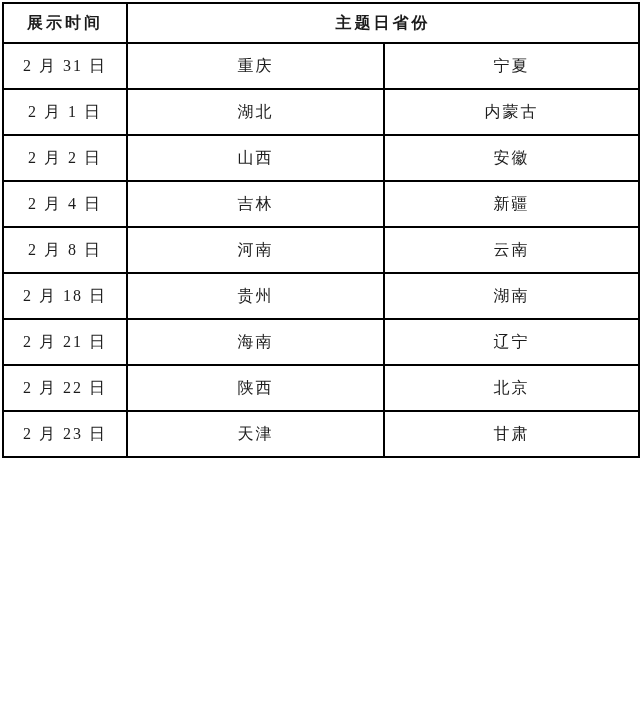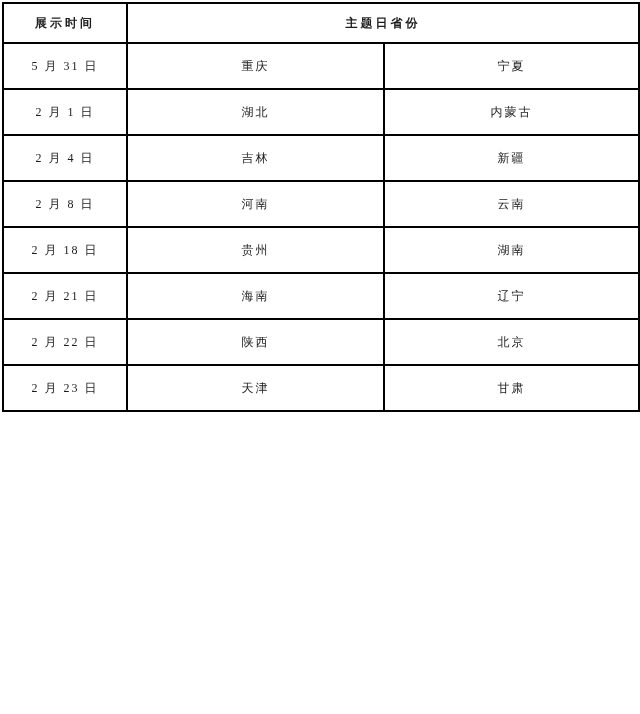"展示时间" table.schedule th, table.schedule td { font-size: 12px -> 16px }
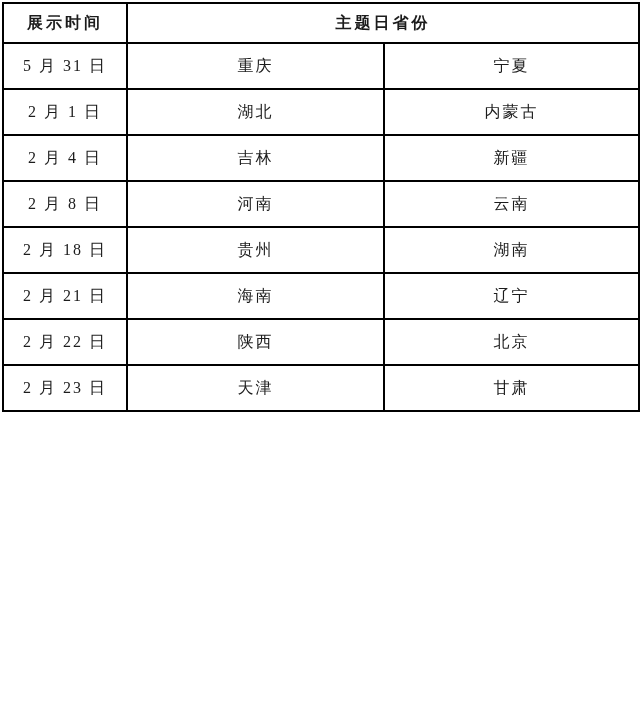"5 月 31 日" td { text: 5 -> 2 }
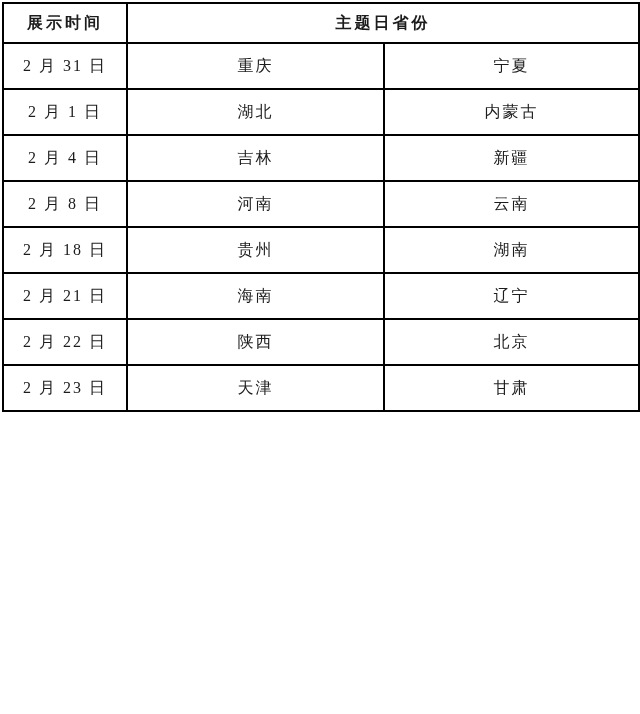"2 月 2 日" tr { html: none -> <tr> <td>2 月 2 日</td> <td>山西</td> <td>安徽</td> </tr> }
